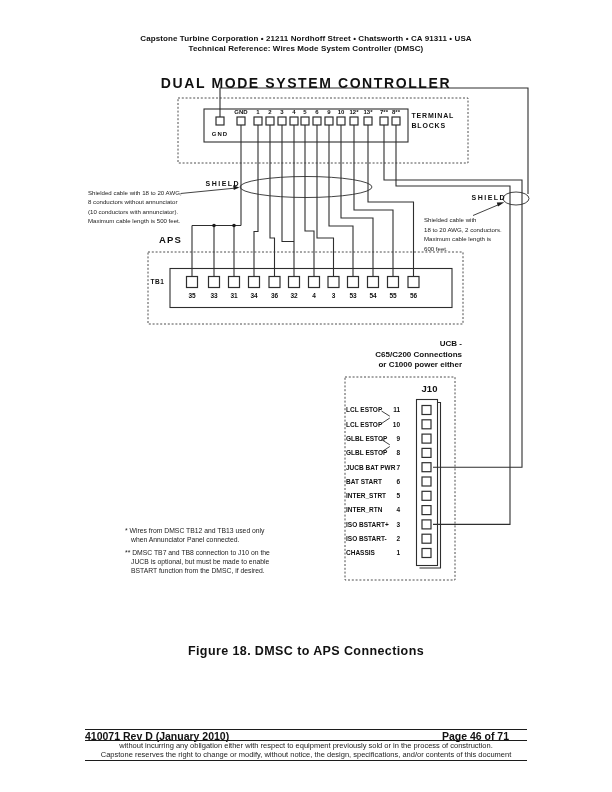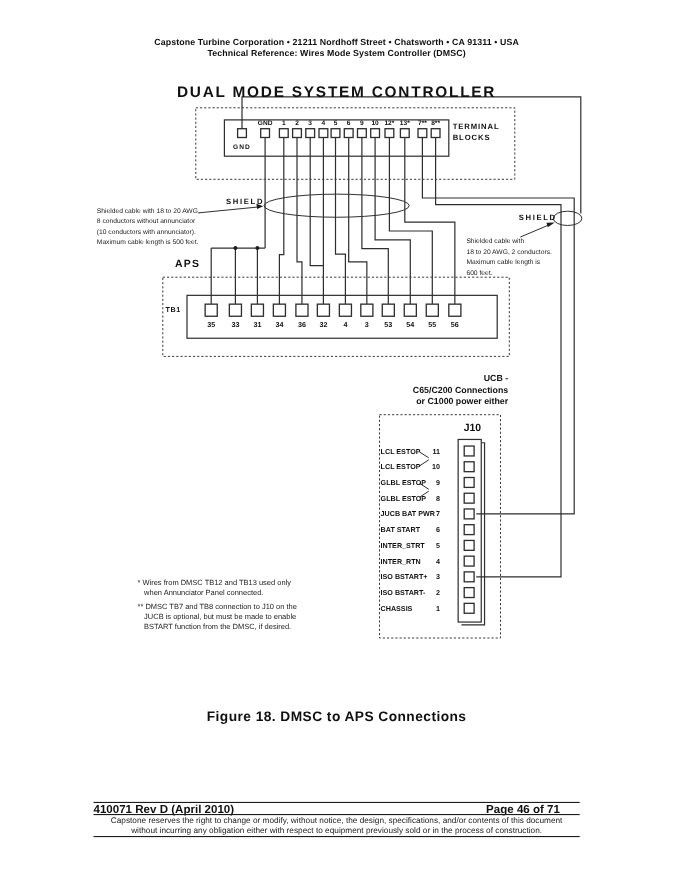"410071 Rev D (April 2010)" div.abs { text: April -> January }
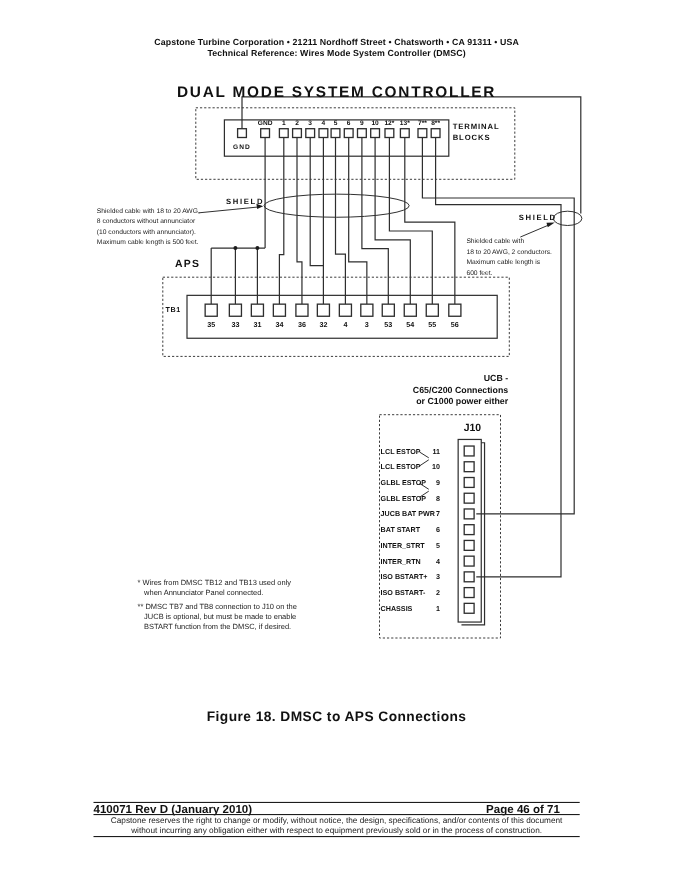"Capstone reserves the right to" div { order: before "without incurring any obligation either" -> after "without incurring any obligation either" }
